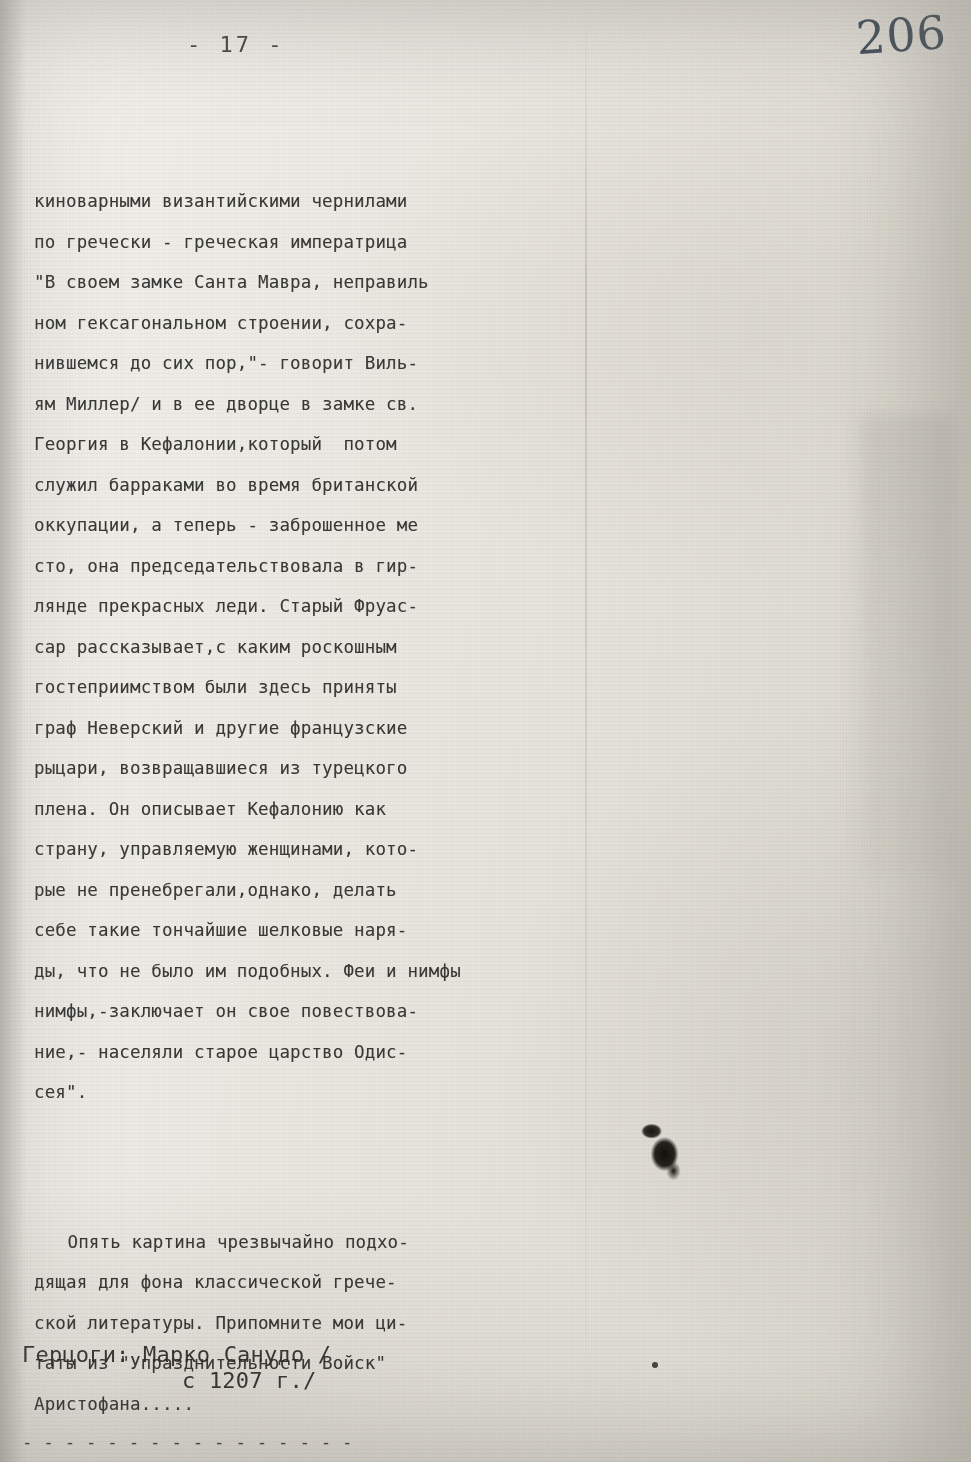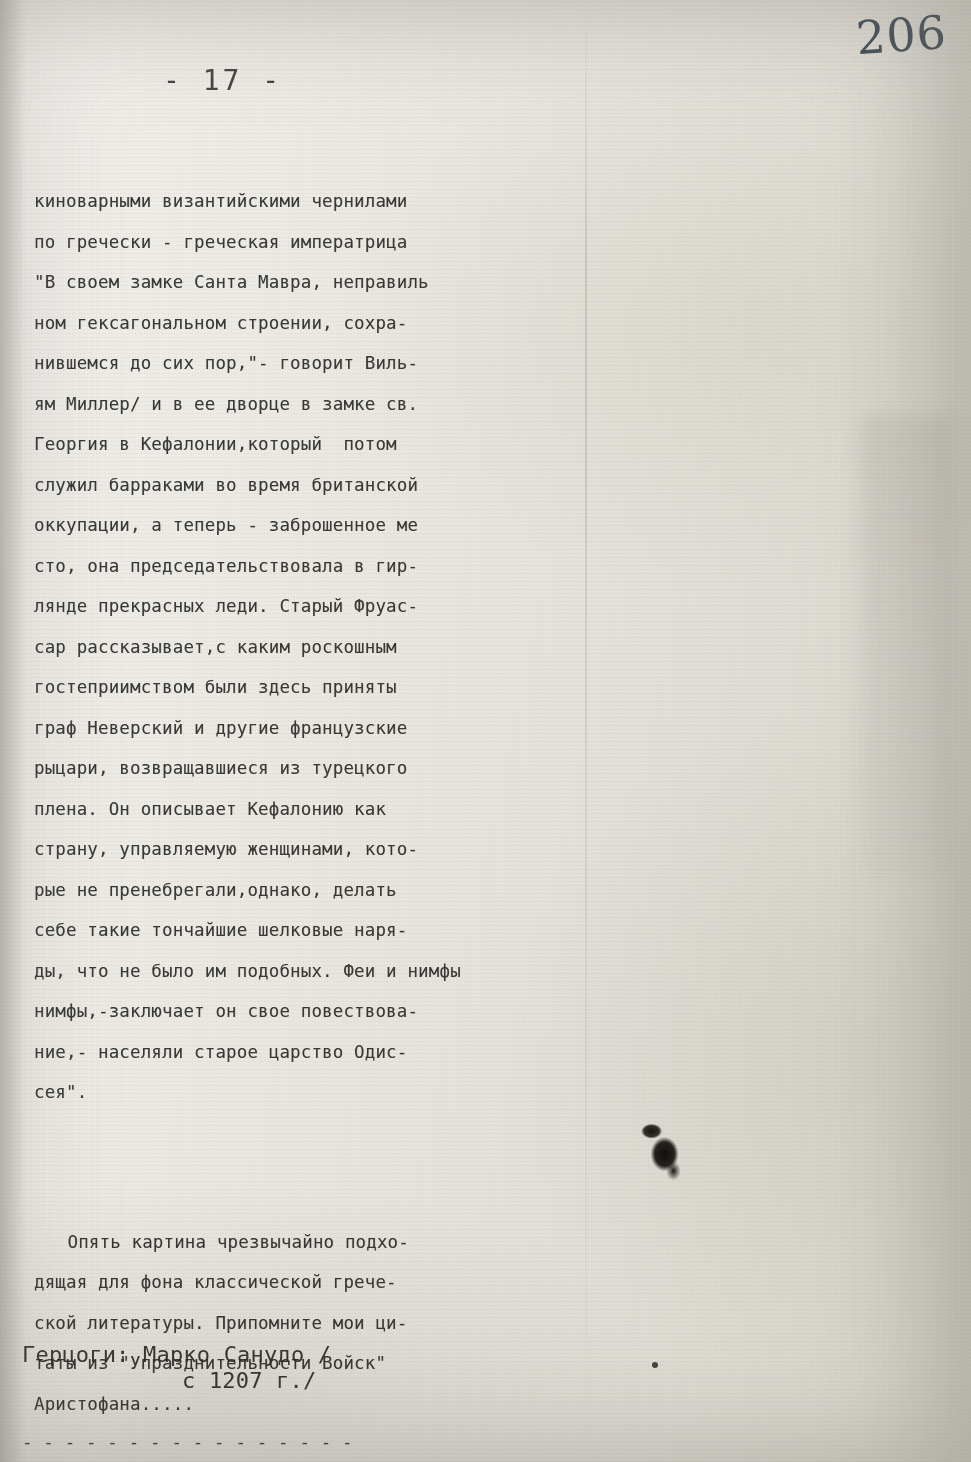"- 17 -" .page-number { font-size: 28px -> 22px; left: 163px -> 187px; margin-top: 32px -> none }
